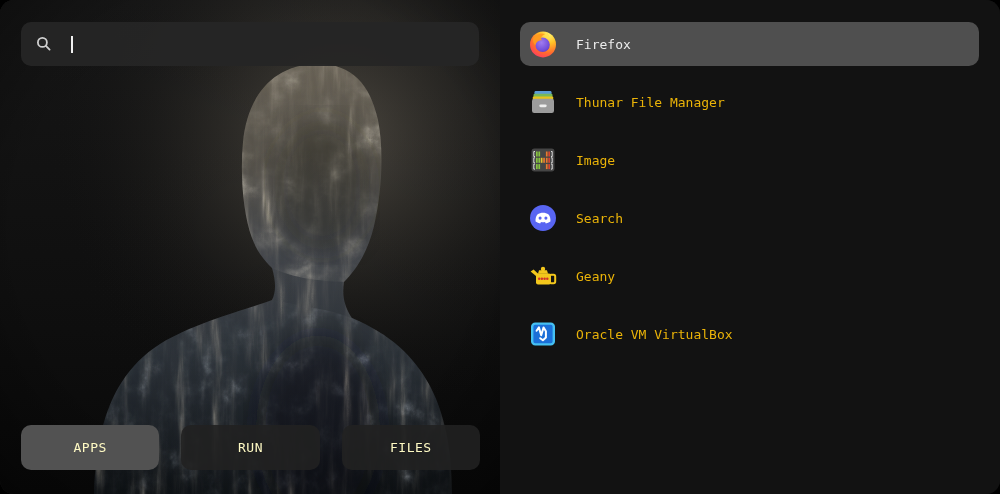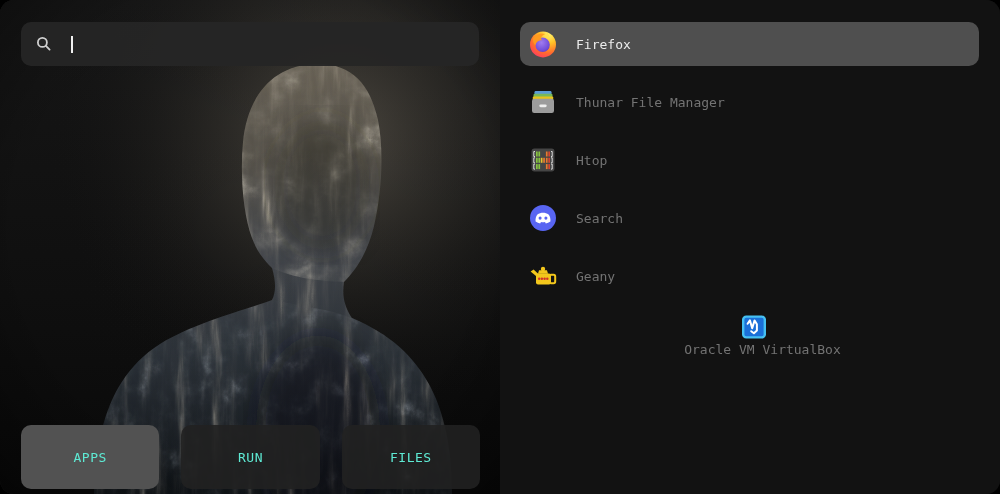"Thunar File Manager" .app-label { color: #737373 -> #eab308 }
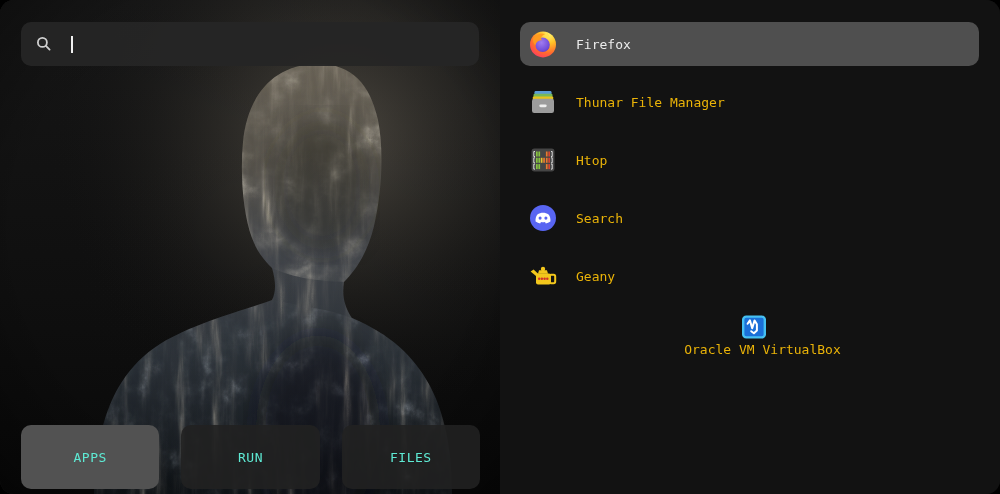"Htop" span.app-label { text: Htop -> Image }
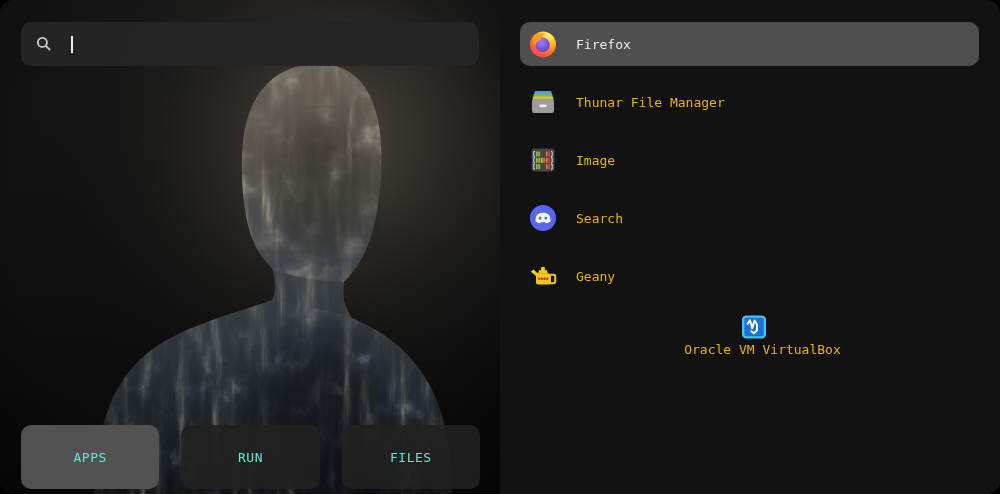"Oracle VM VirtualBox" .app-row:last-child { flex-direction: column -> none }
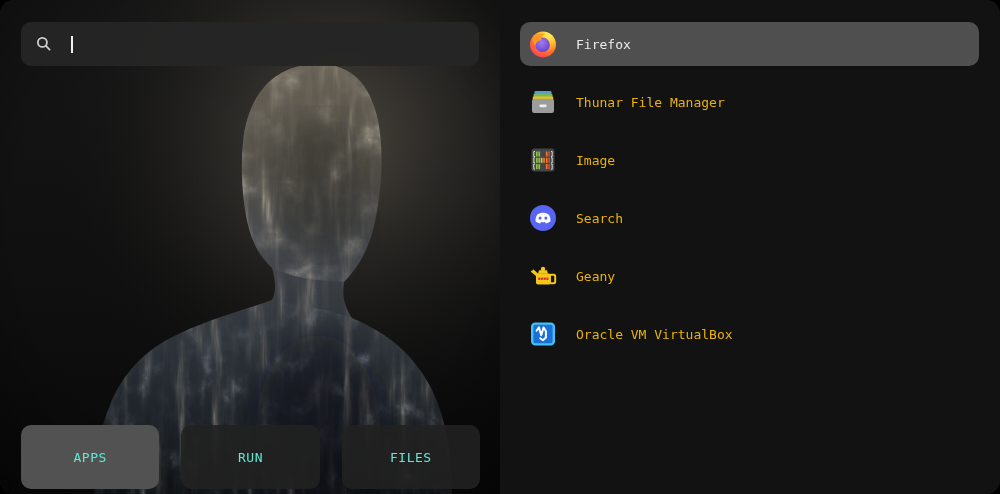"APPS" .tab { color: #5eead4 -> #fef9c3; height: 64px -> 45px }
